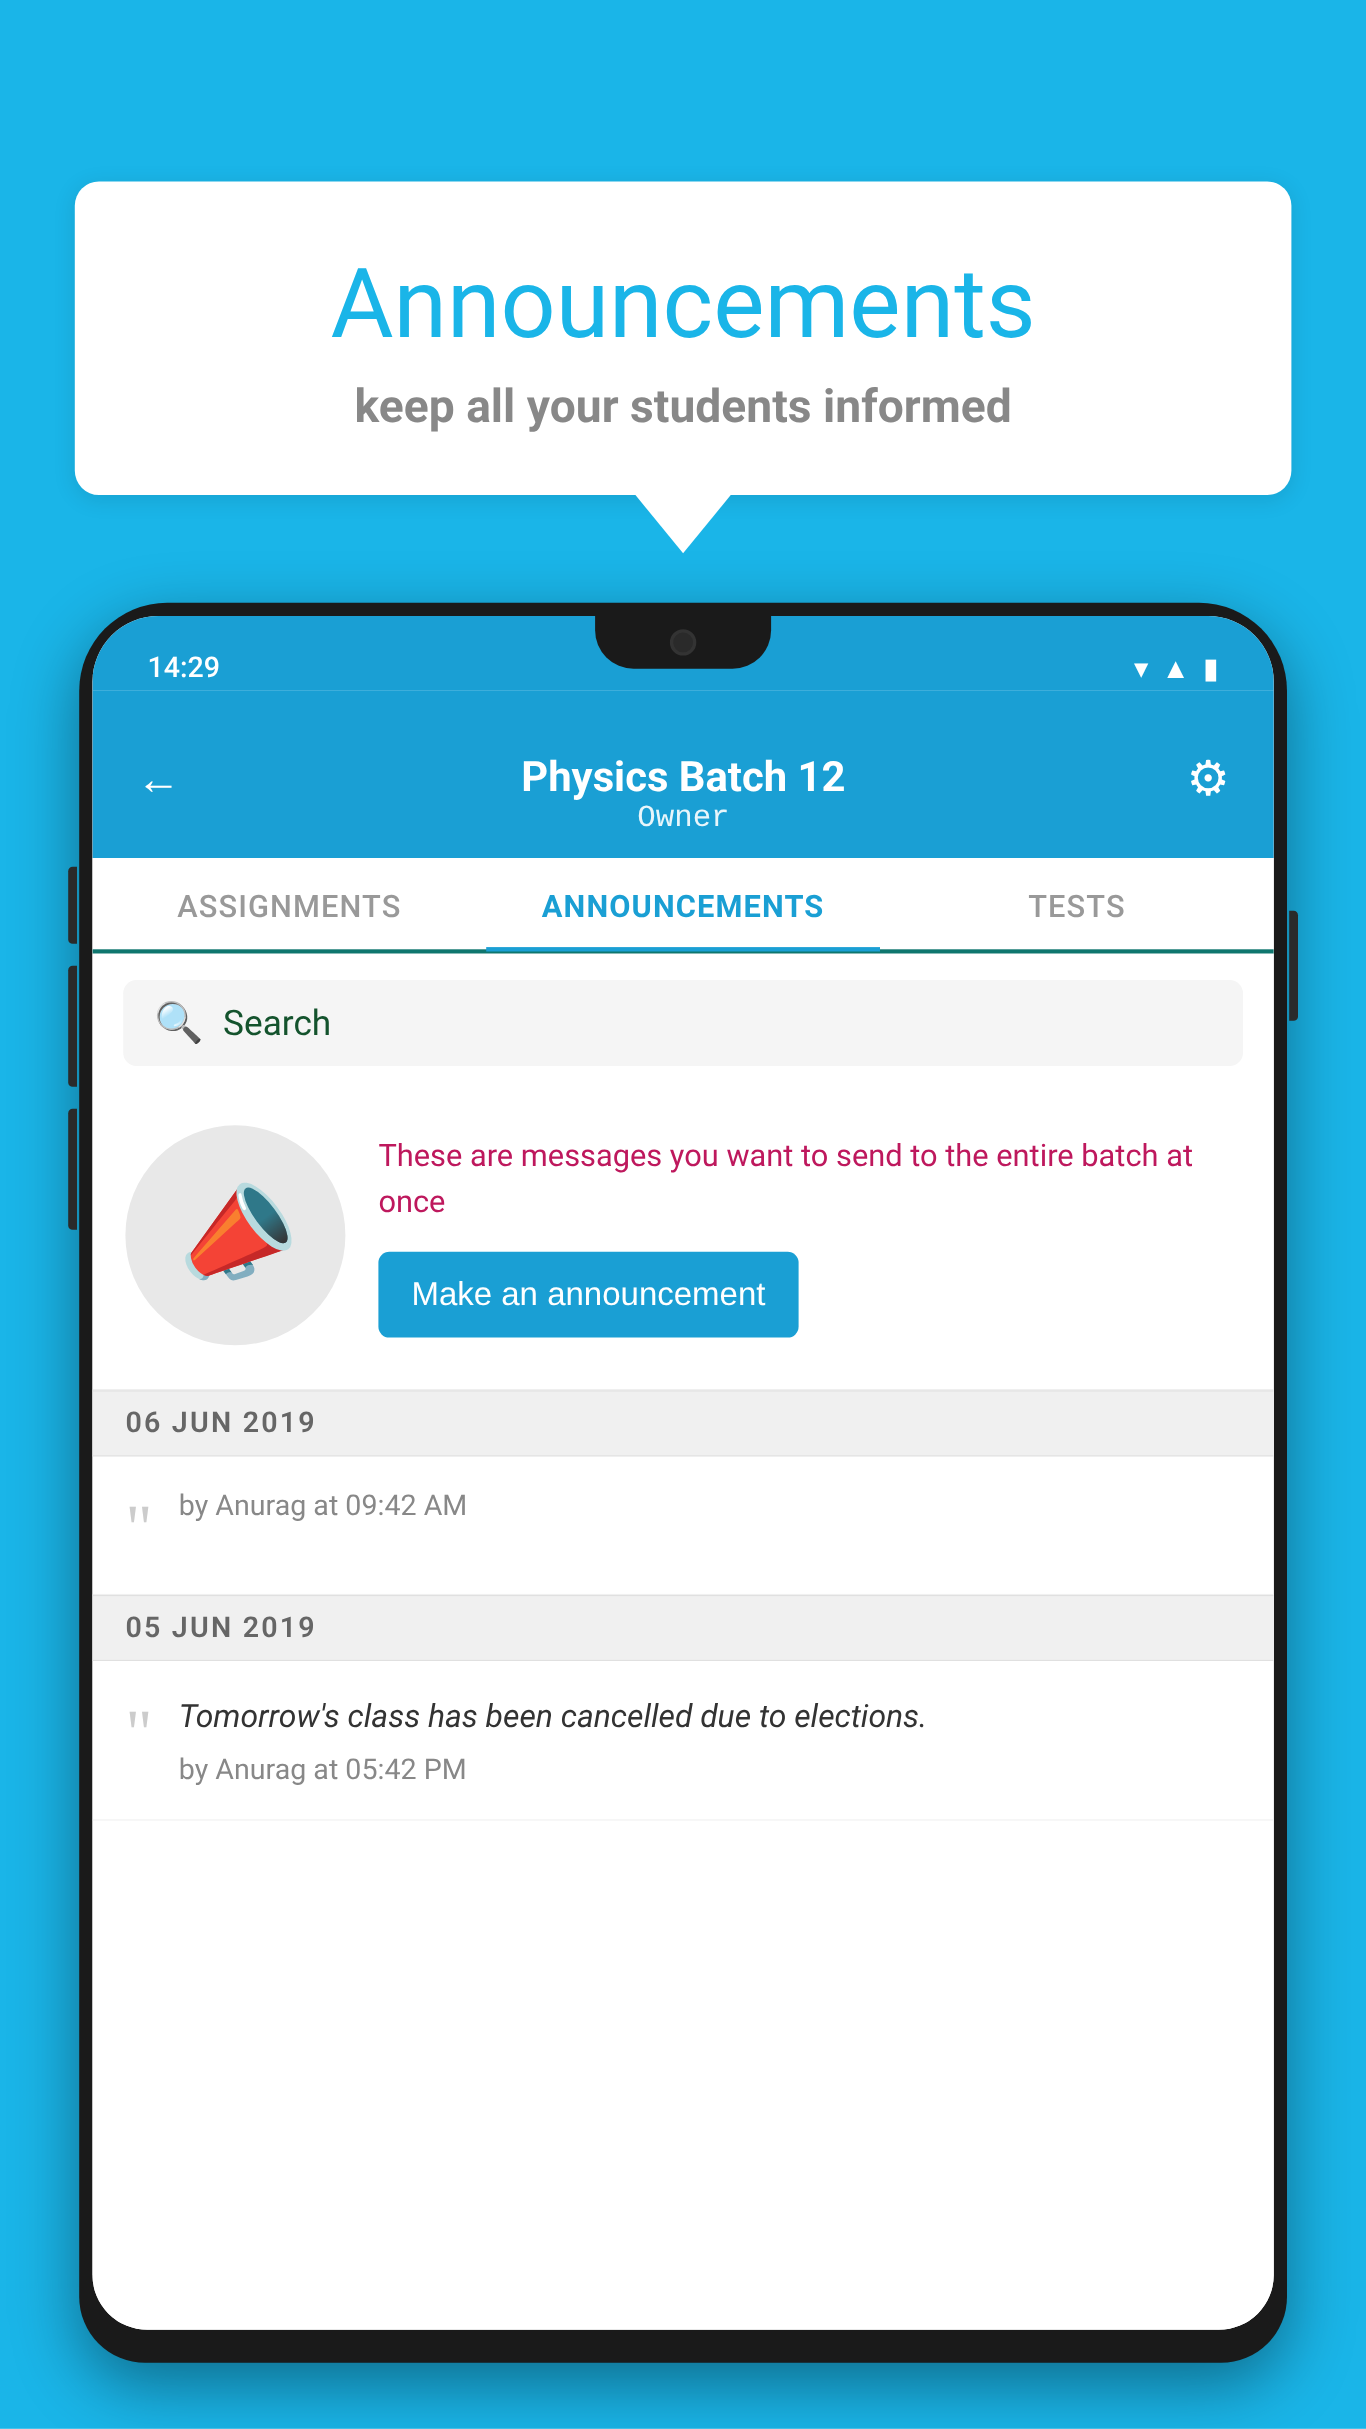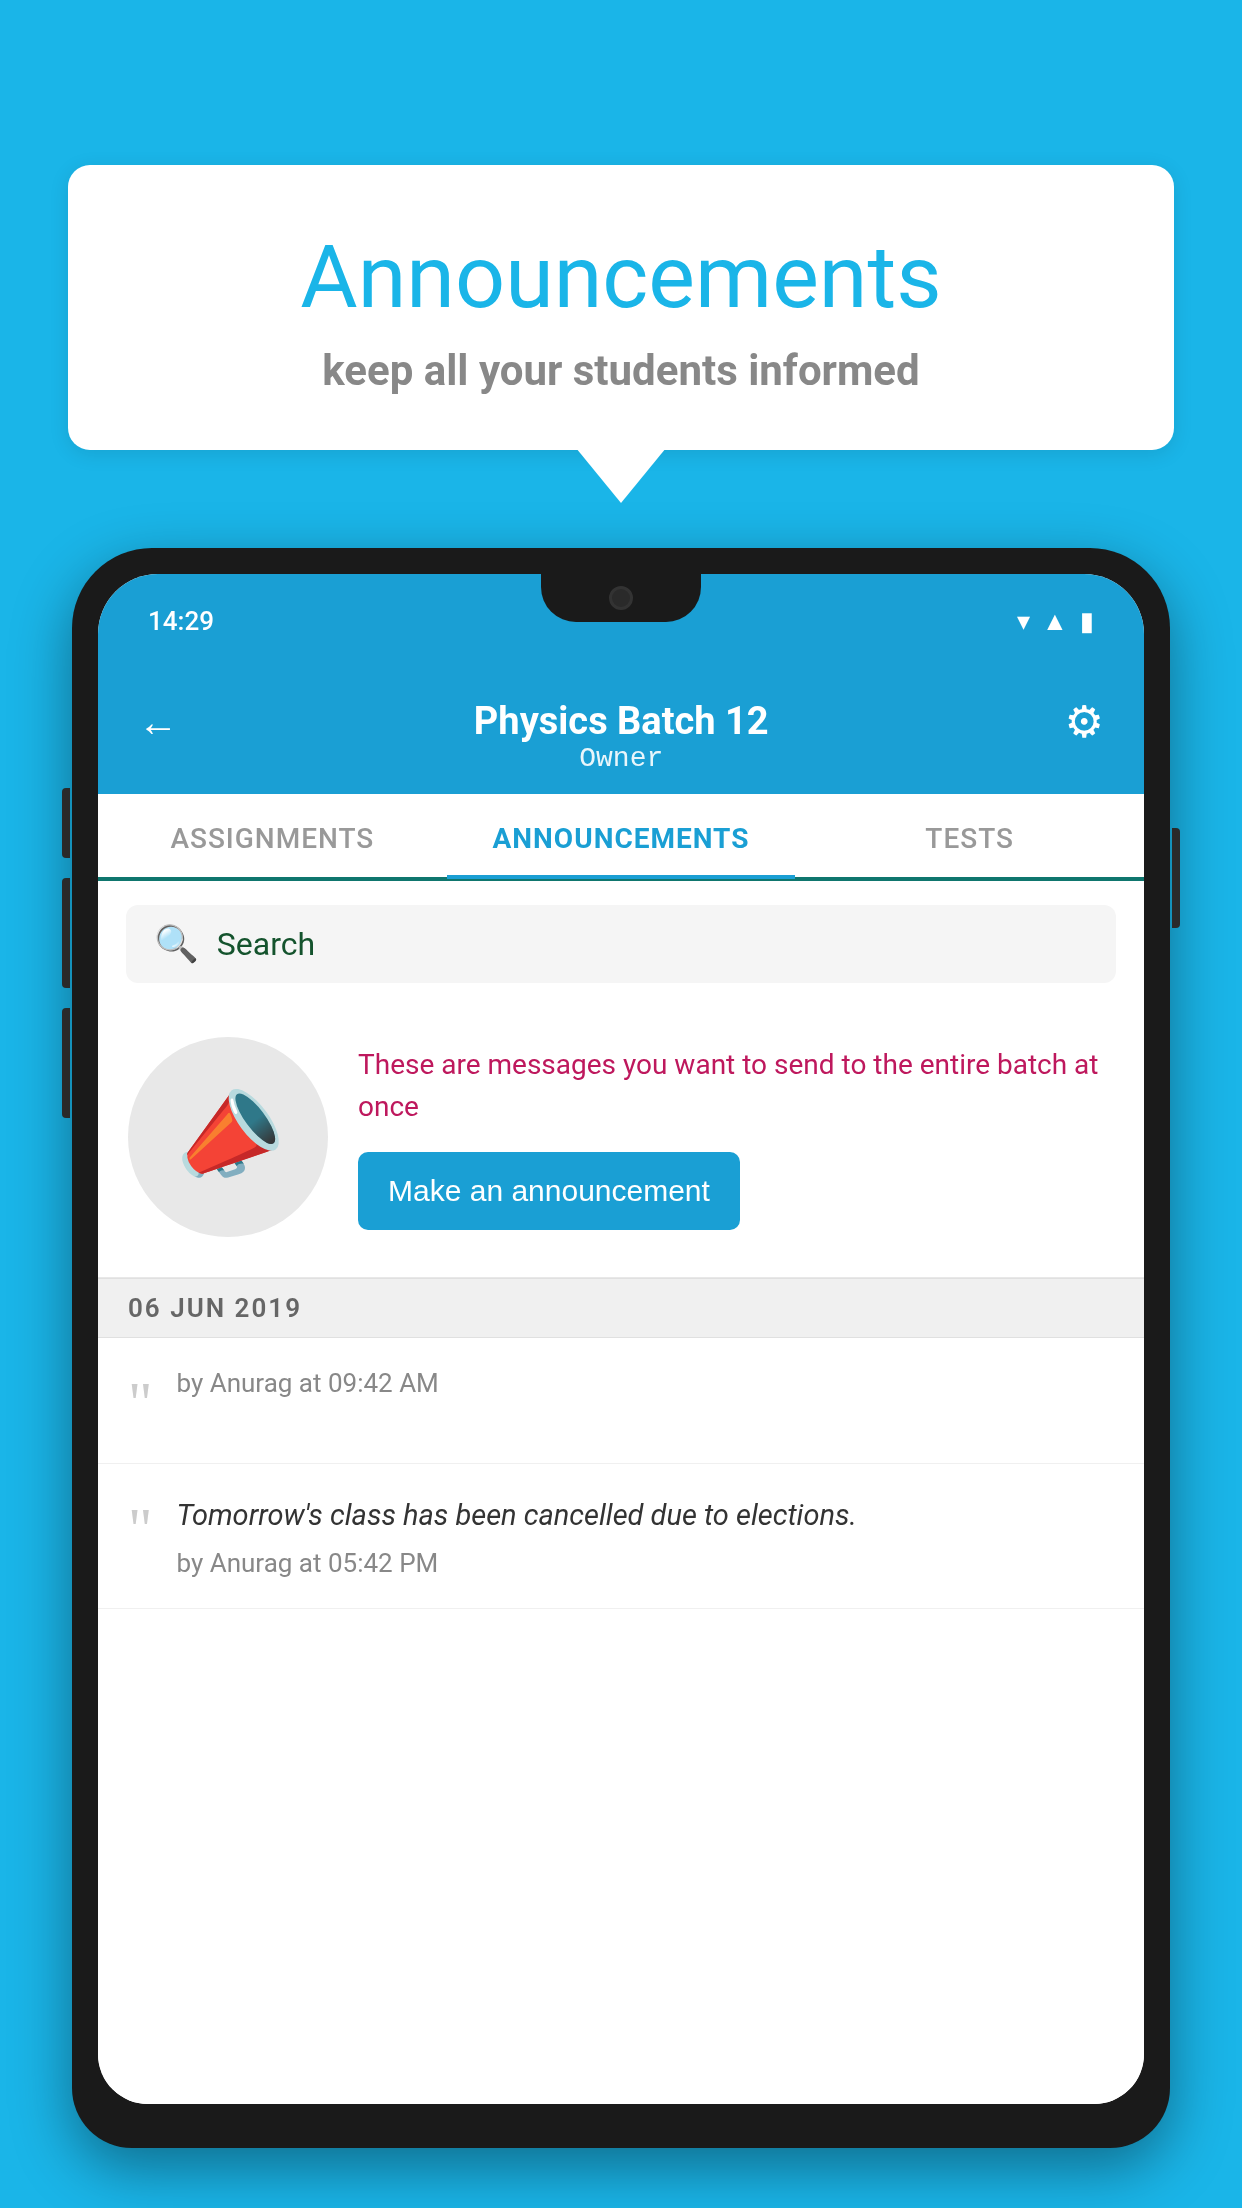"14:29" .phone-frame { padding: 26px -> 12px }
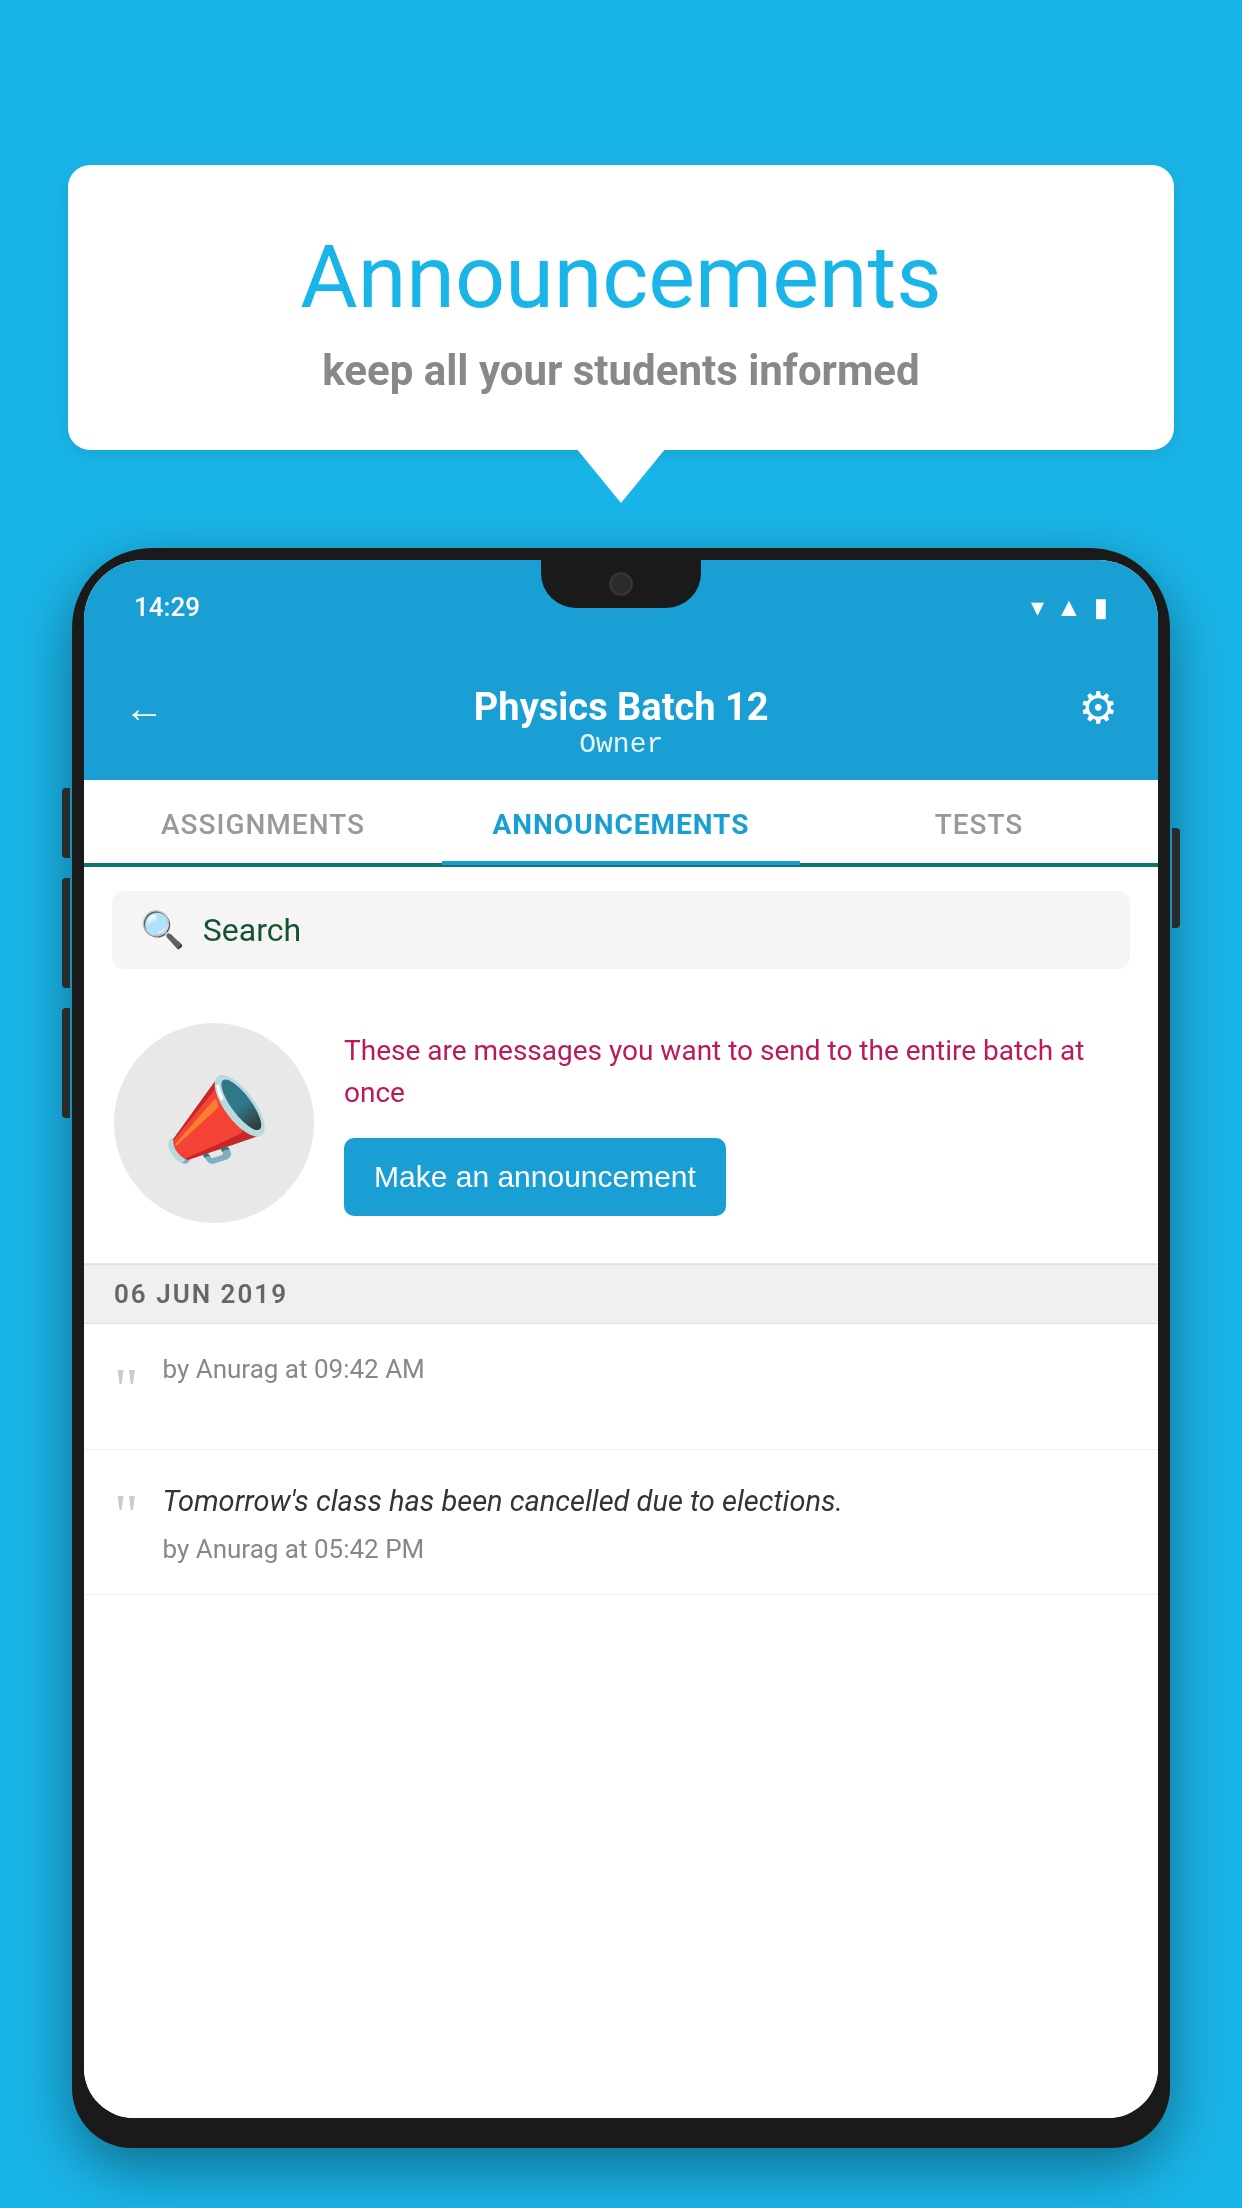"05 JUN 2019" div.date-separator { html: none -> <div>05 JUN 2019</div> }
